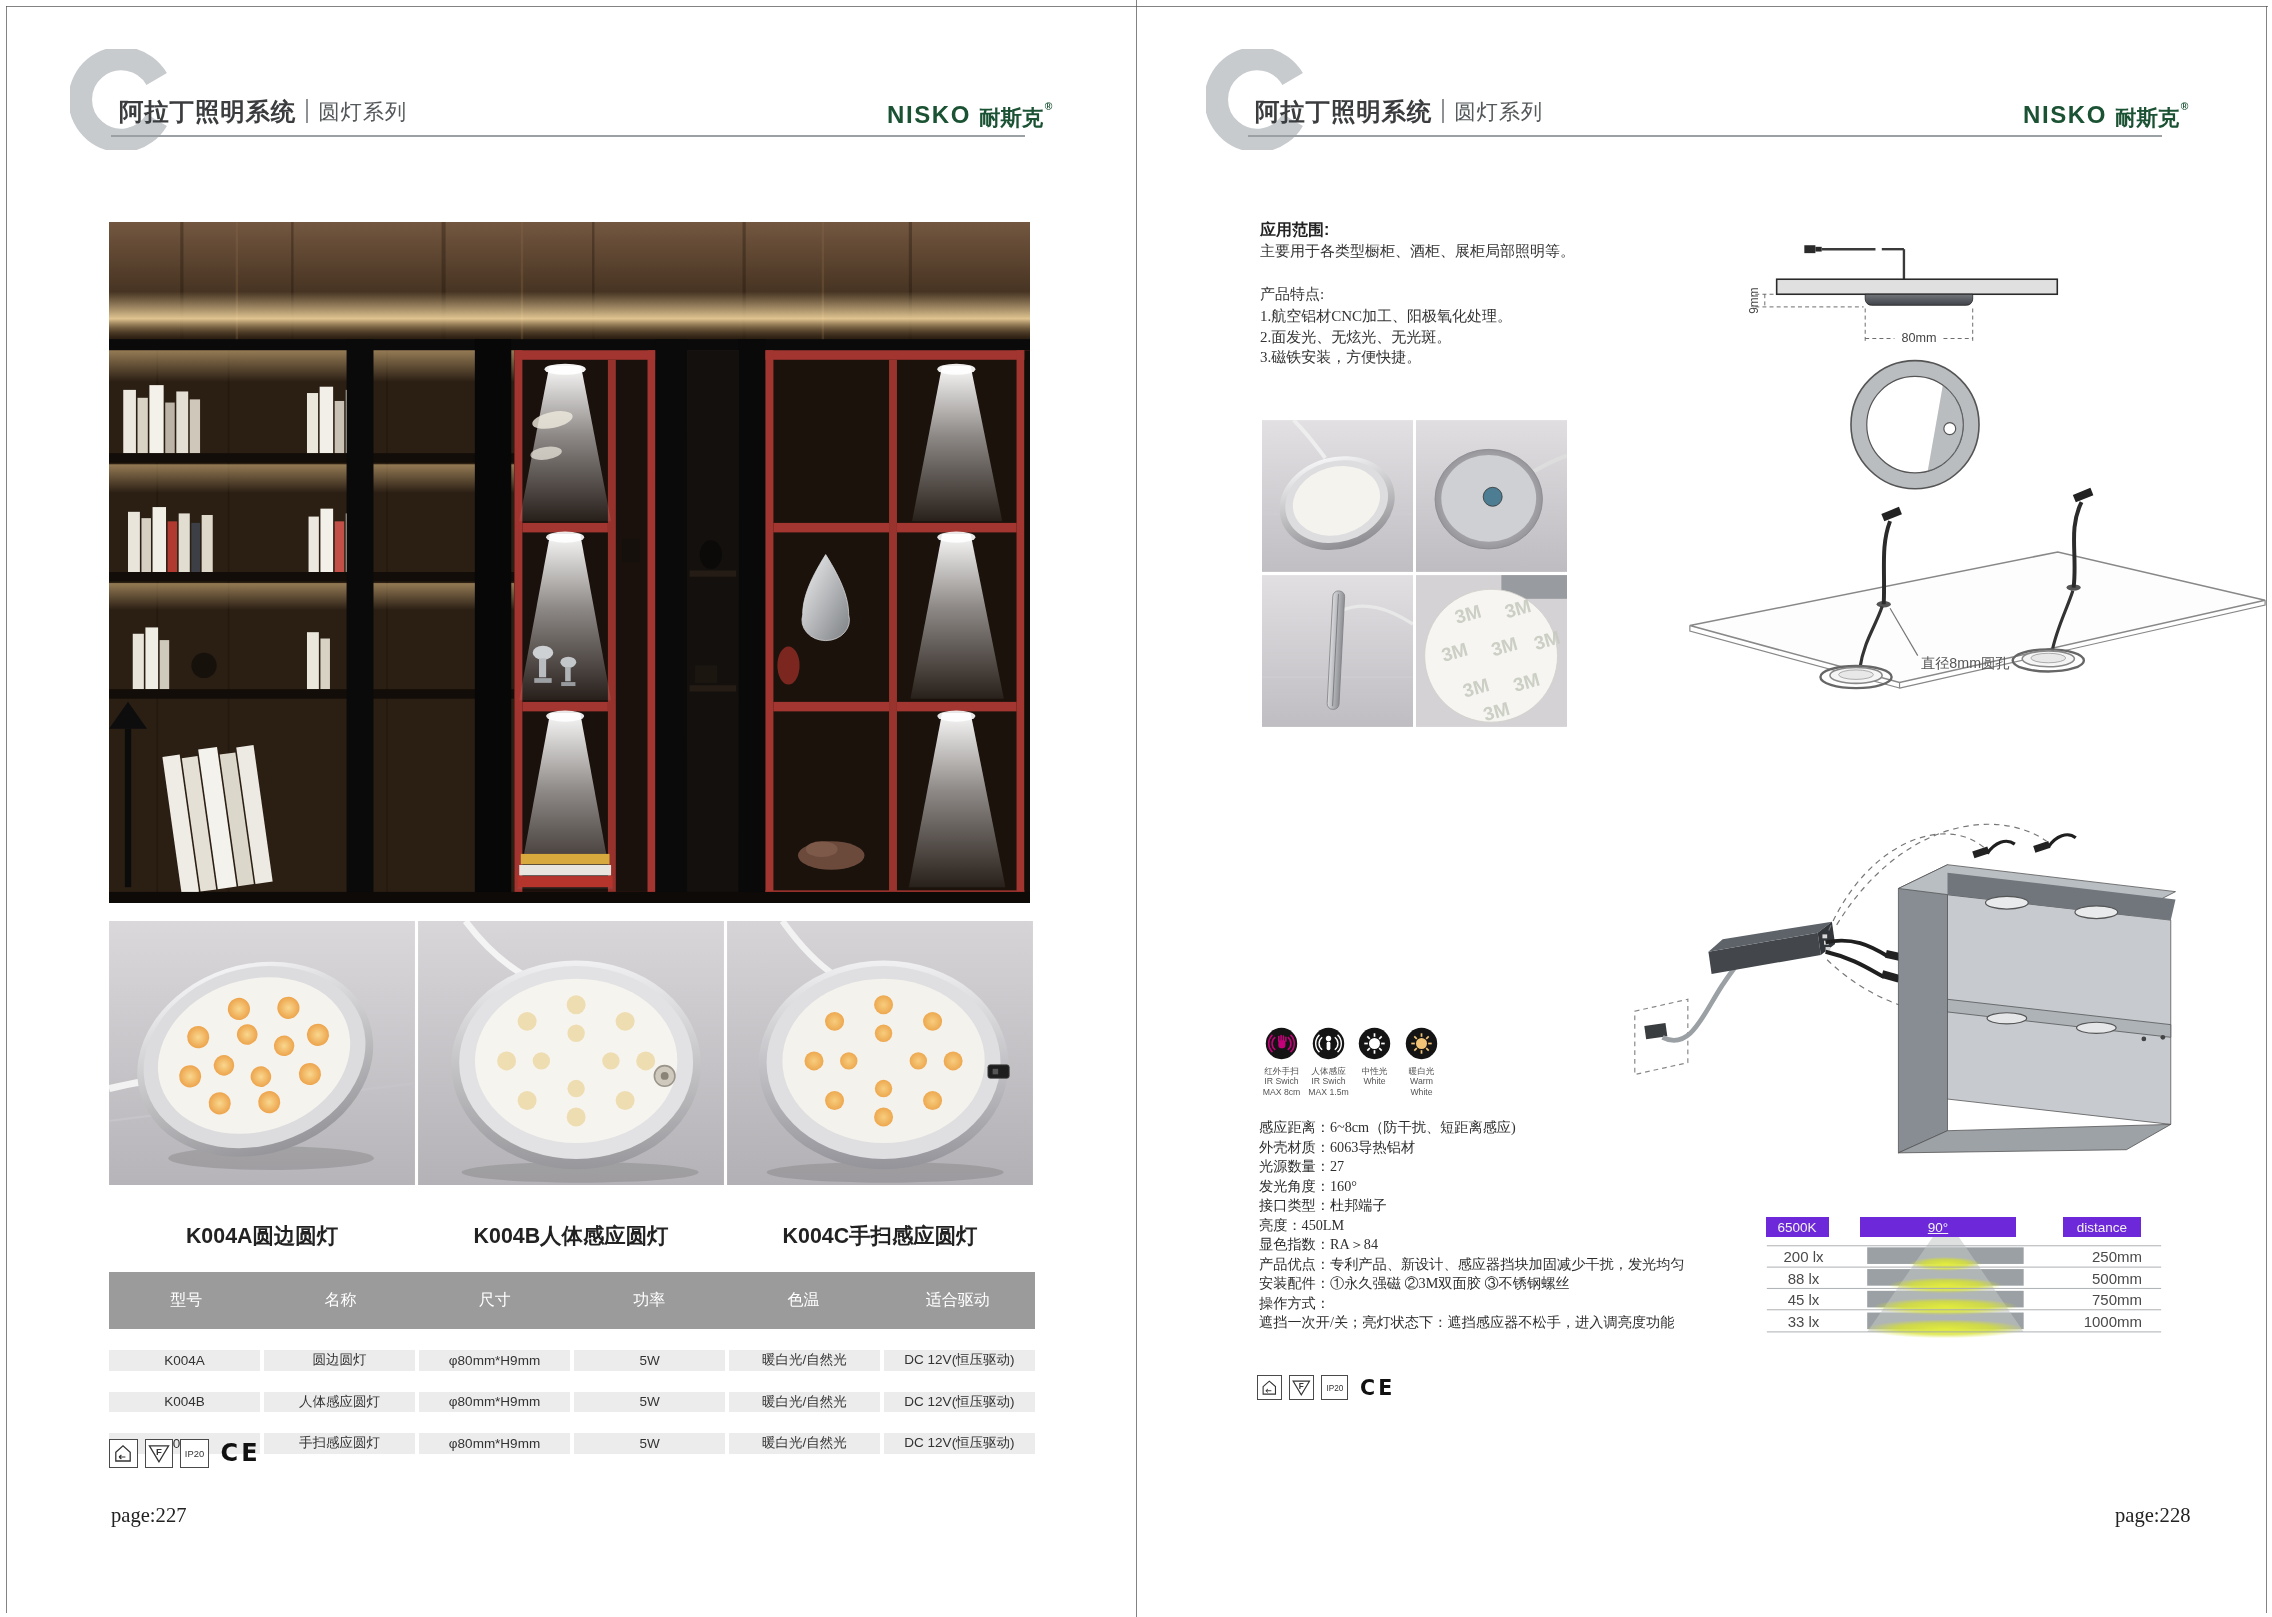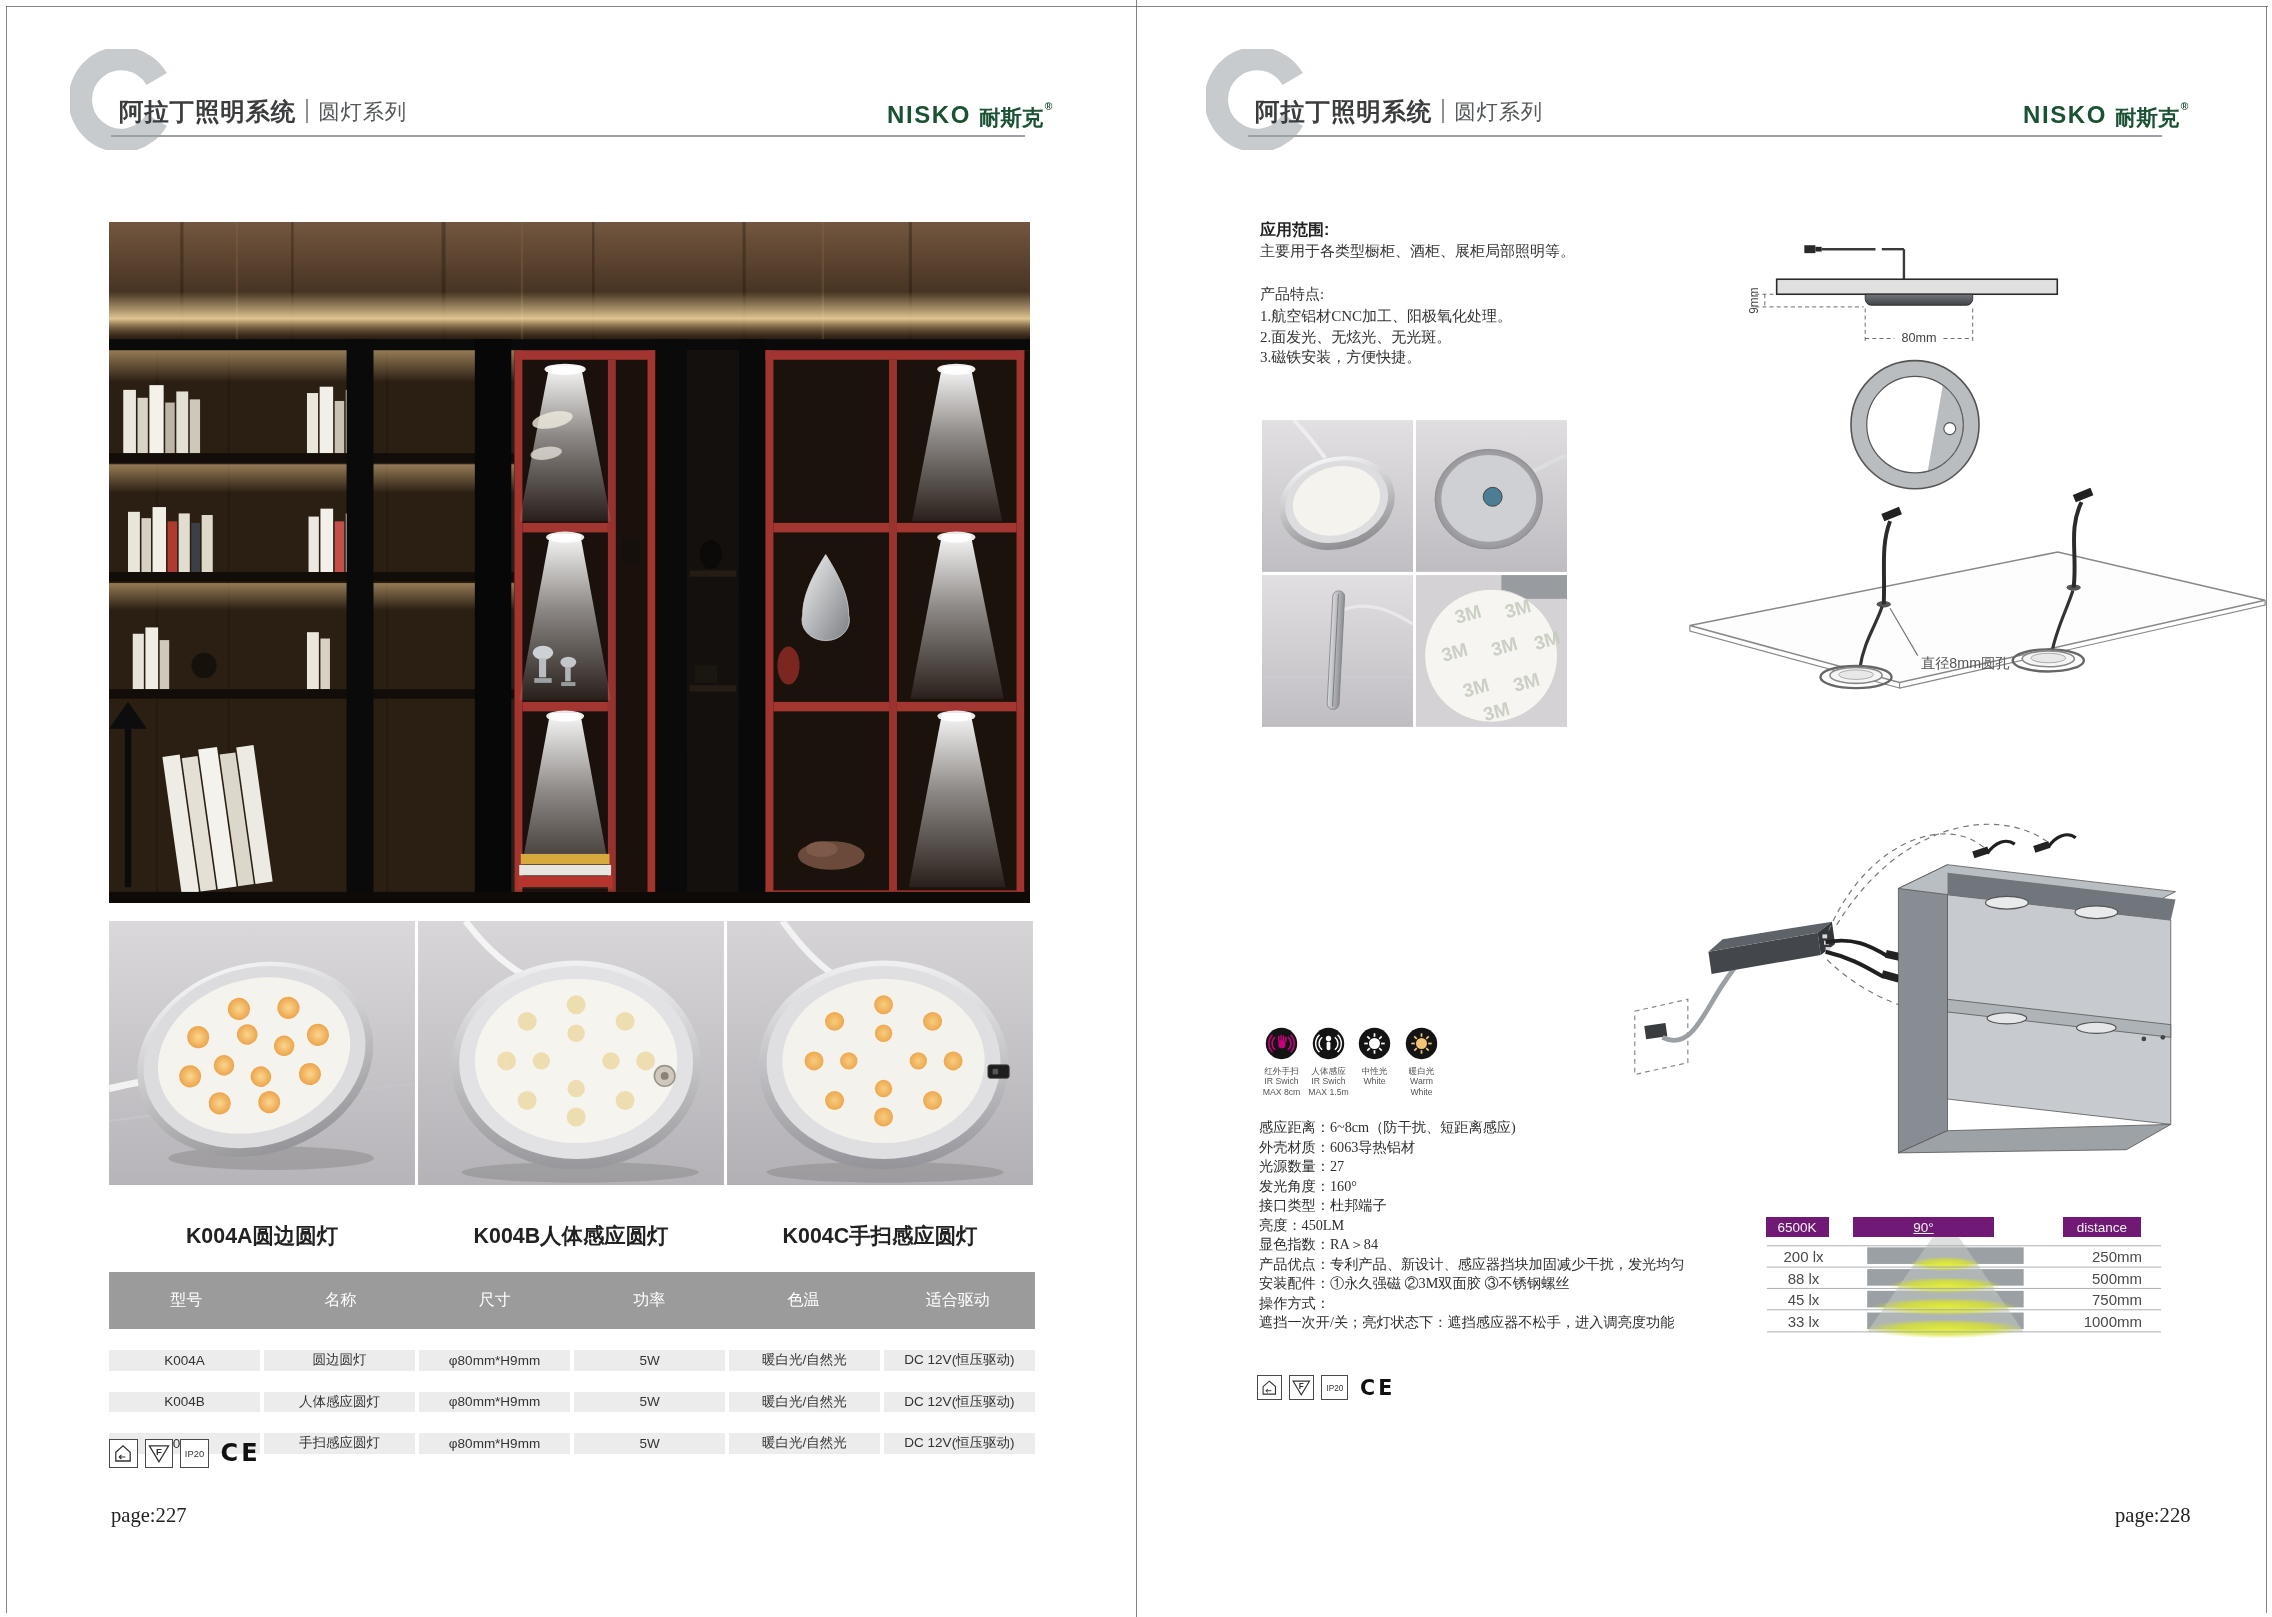"6500K" .c-box { background: #701a75 -> #6d28d9 }
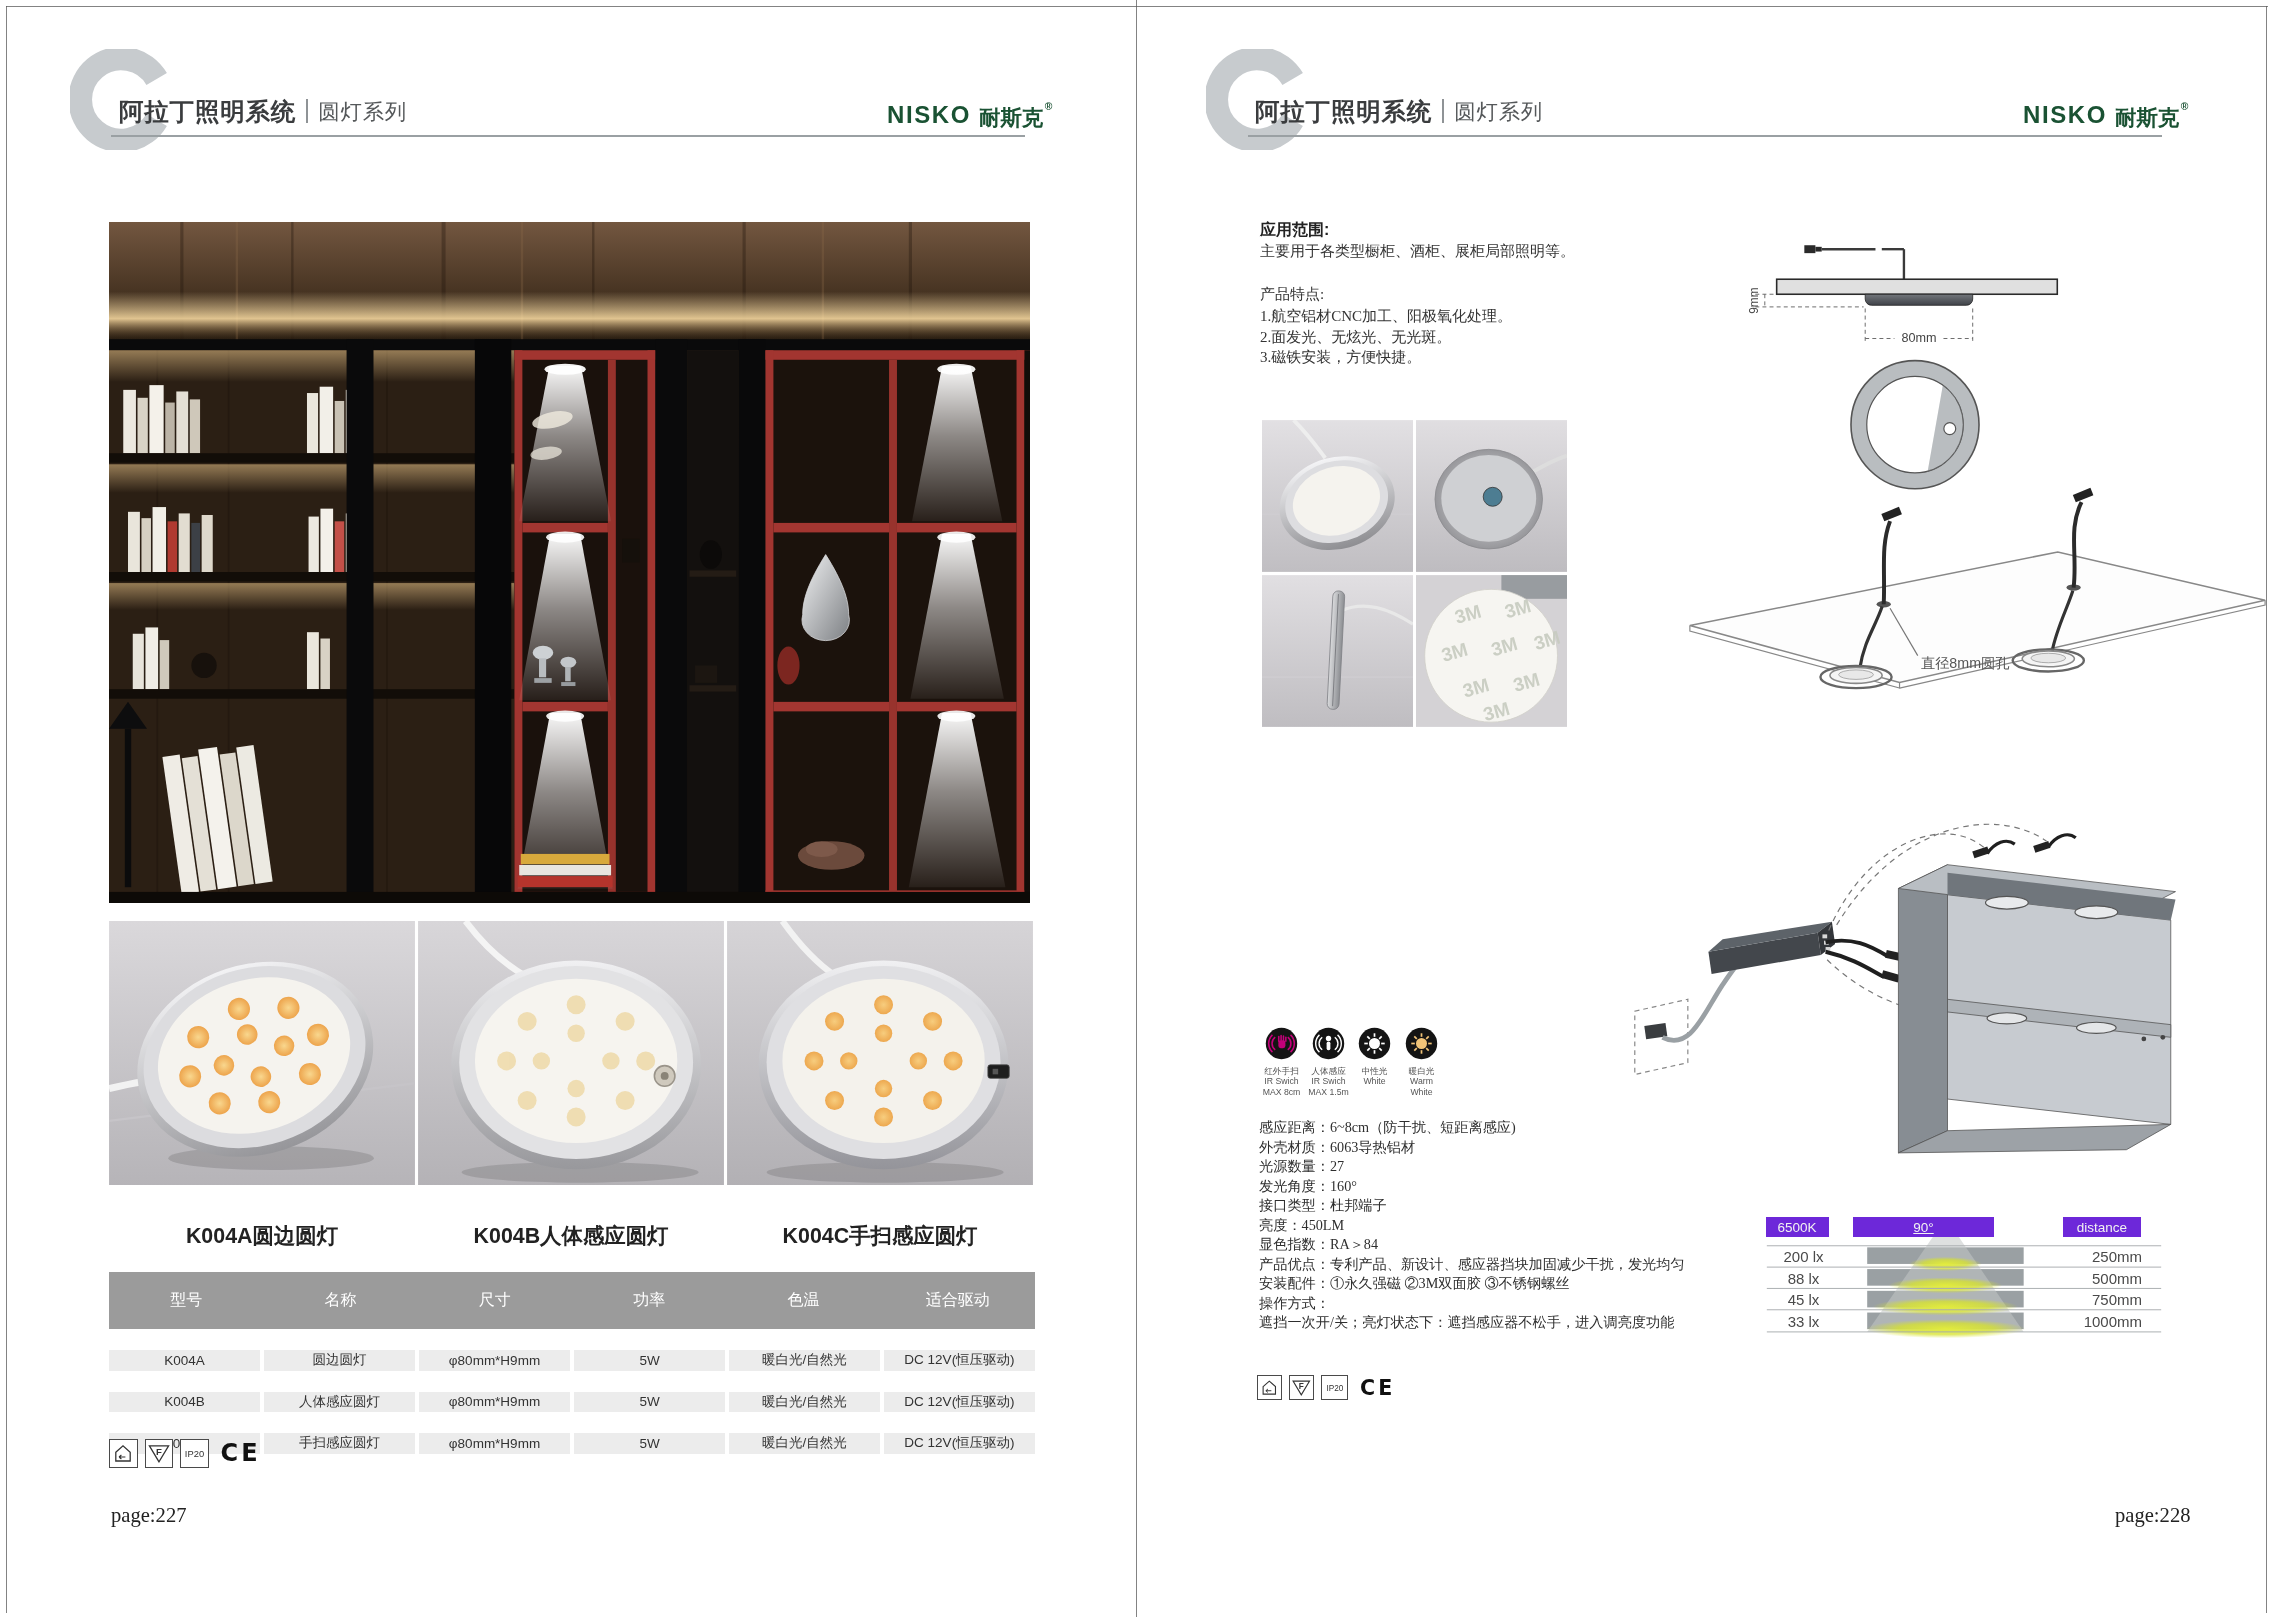"90°" div.c-box { left: 89px -> 96px; width: 141px -> 156px }
